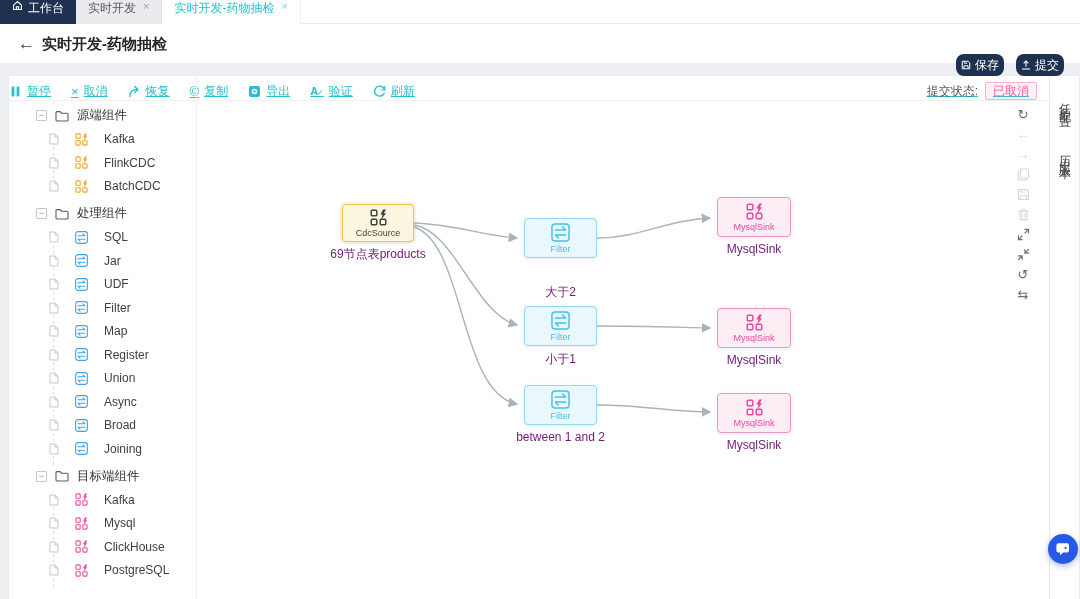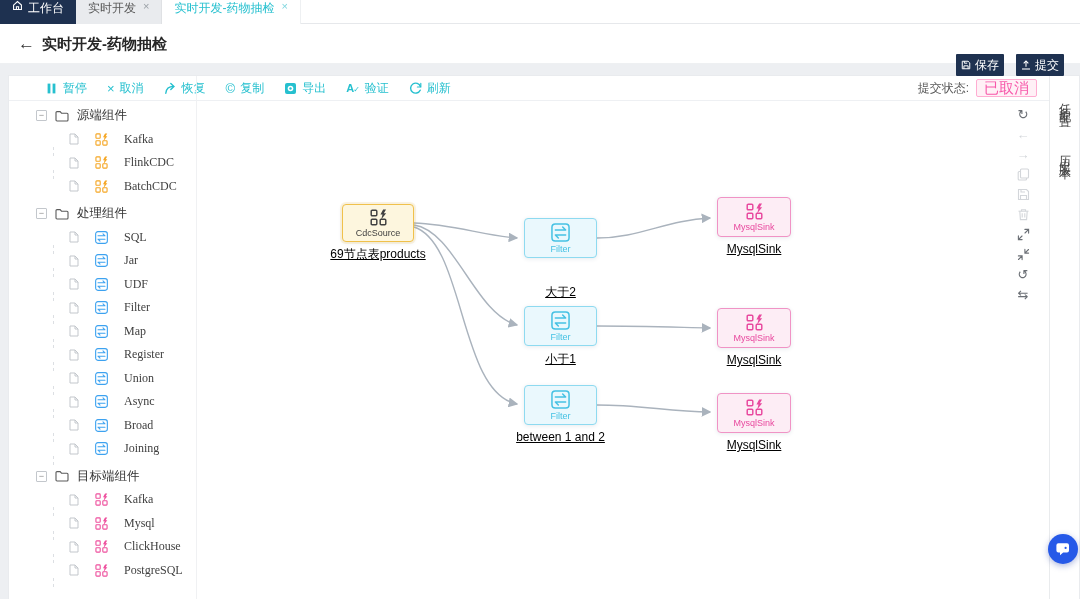"保存" .hbtn { border-radius: 1px -> 8px }
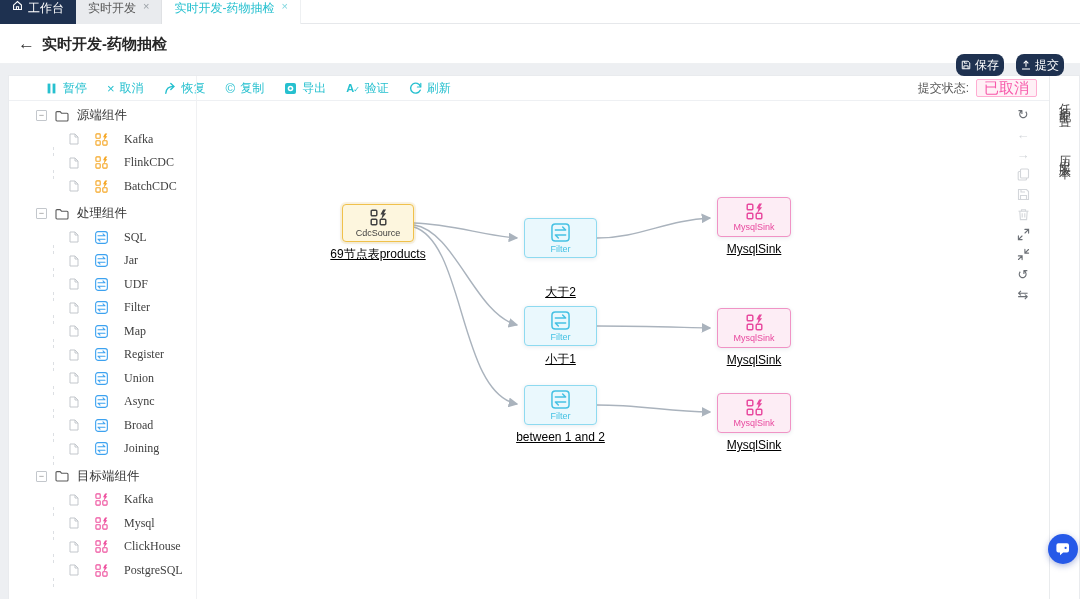"暂停" .toolbar { align-items: center -> flex-end; padding-left: 36px -> none; text-decoration: none -> underline }
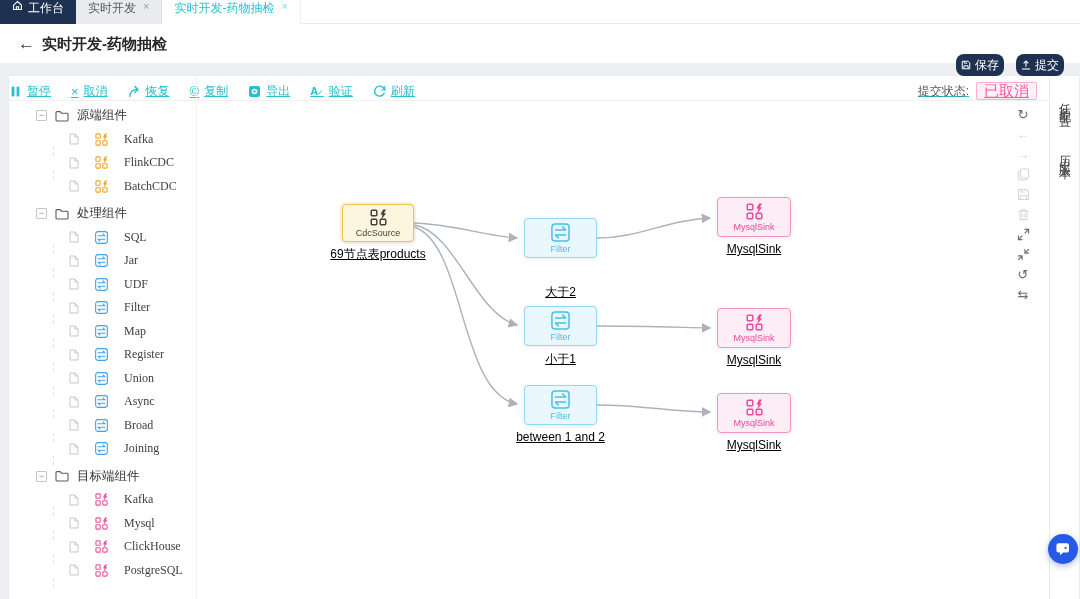"已取消" .badge { font-size: 15px -> 12px }
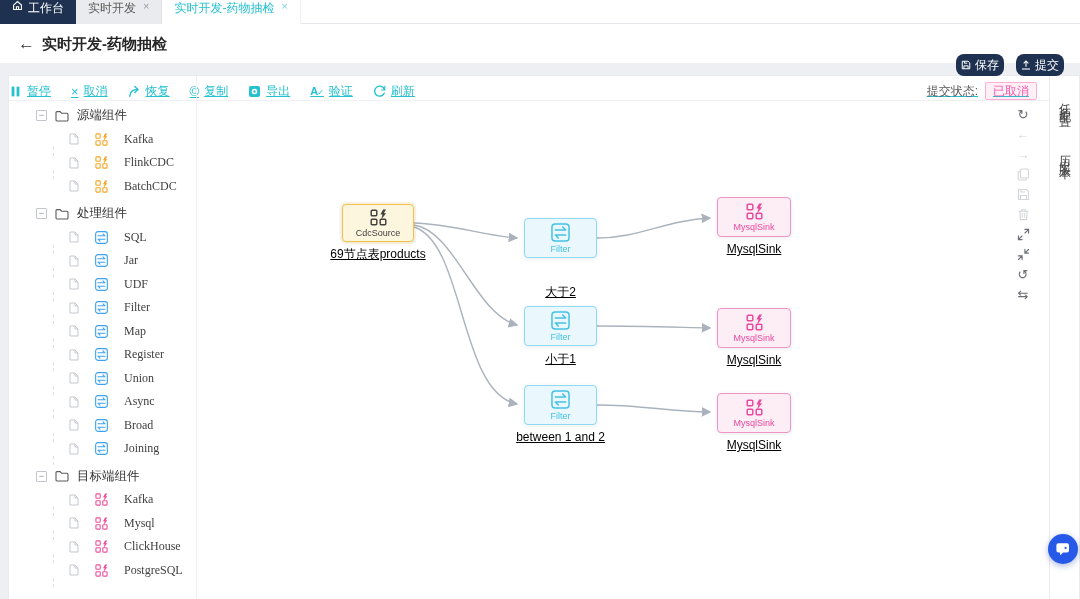"Kafka" .t-leaf { font-family: Liberation Serif, serif -> none; padding-left: 60px -> 40px }
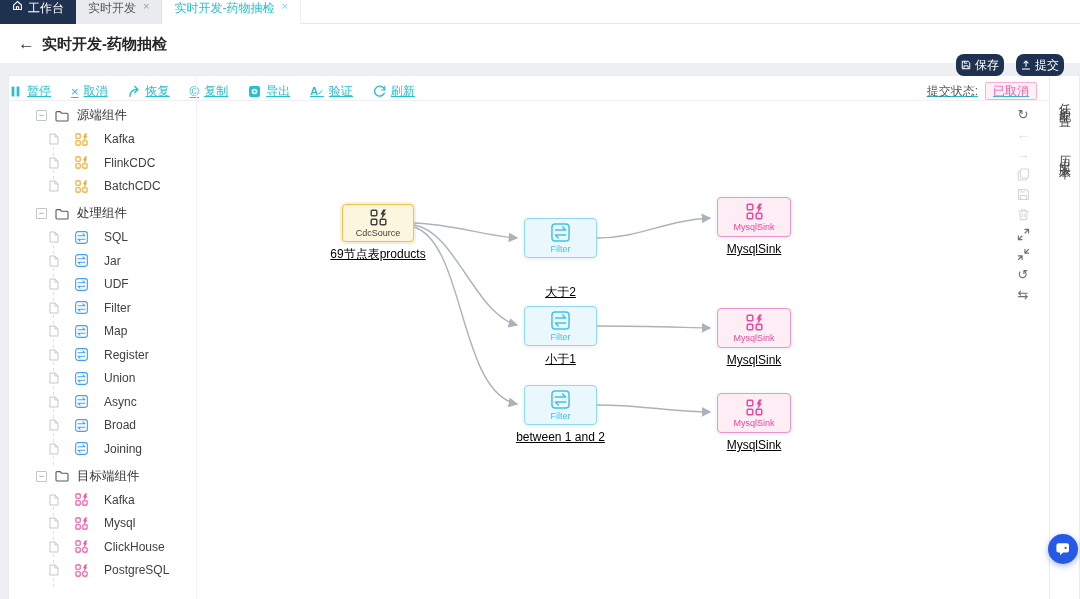"69节点表products" .ncap { color: #000000 -> #701a75; text-decoration: underline -> none }
